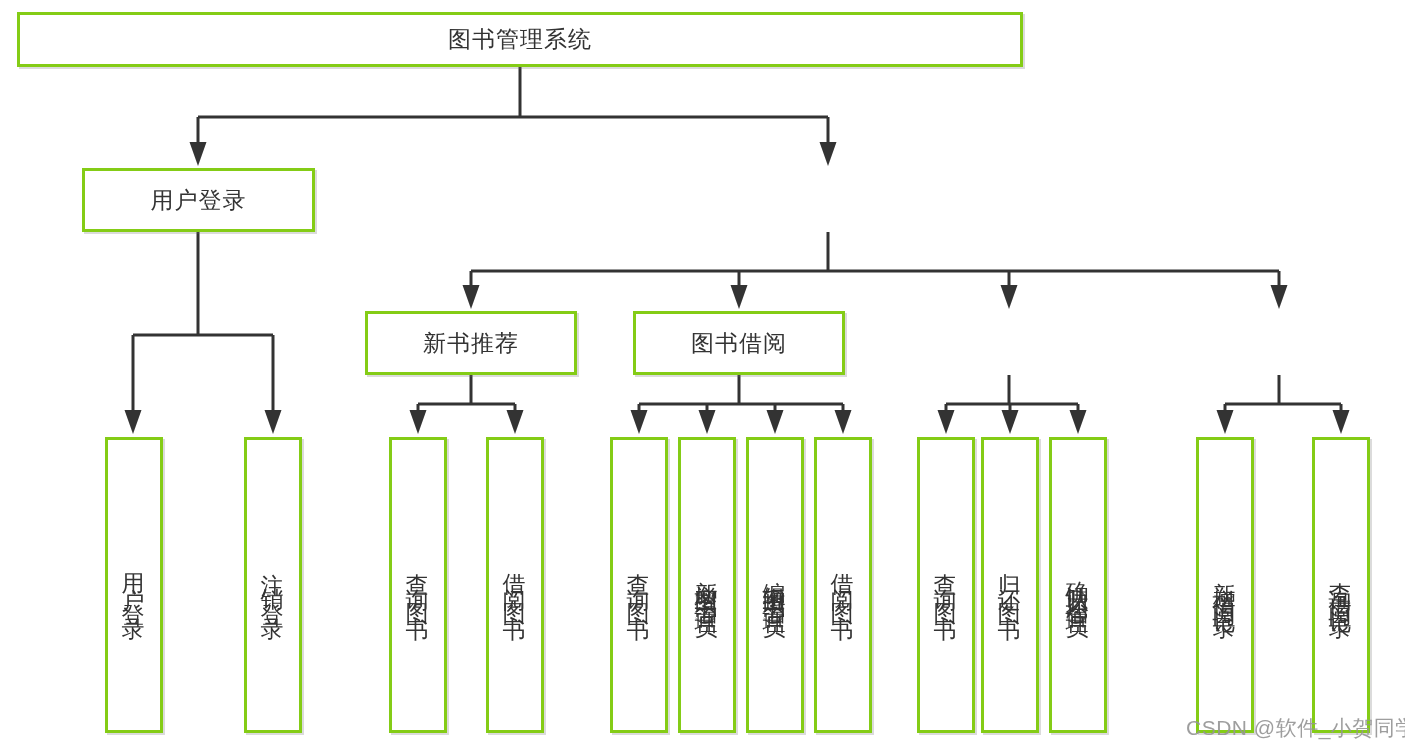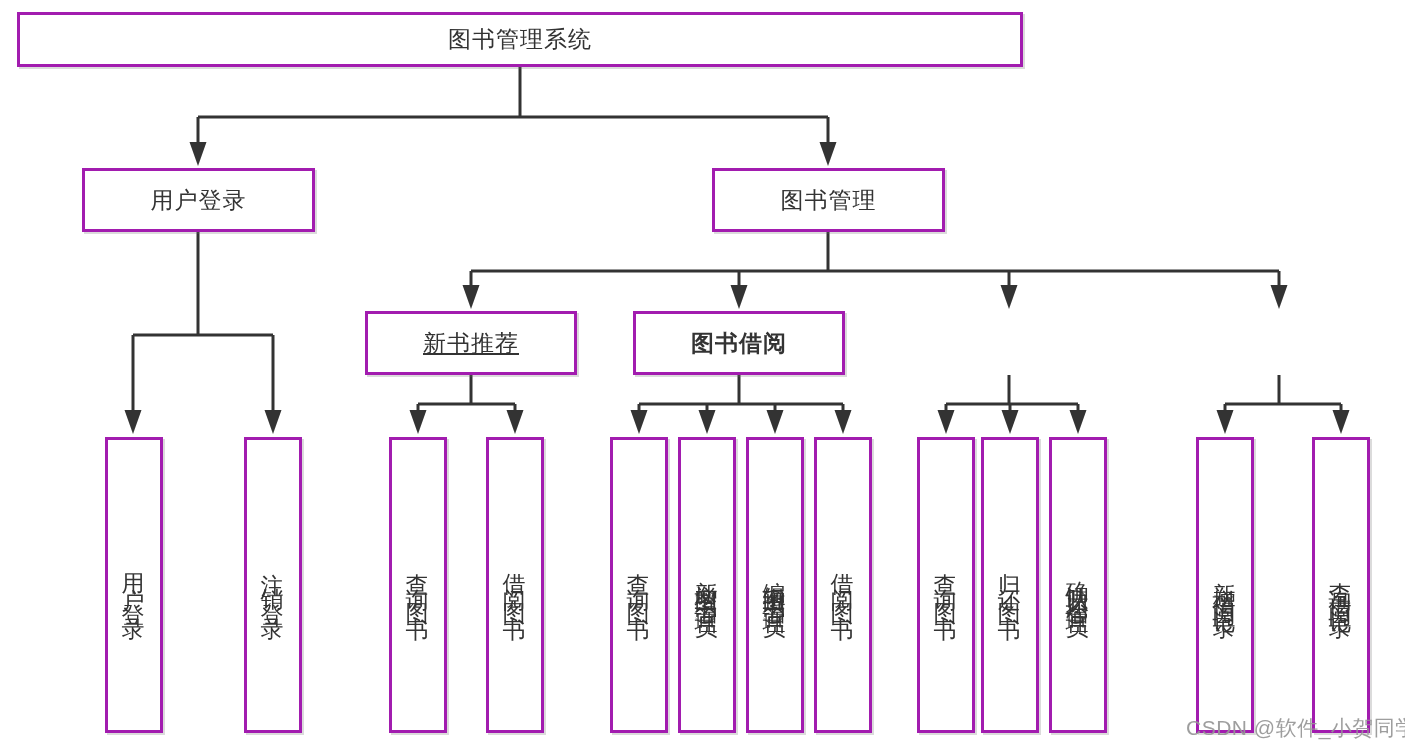"图书管理系统" .node { border: 3px solid #a21caf -> 3px solid #84cc16 }
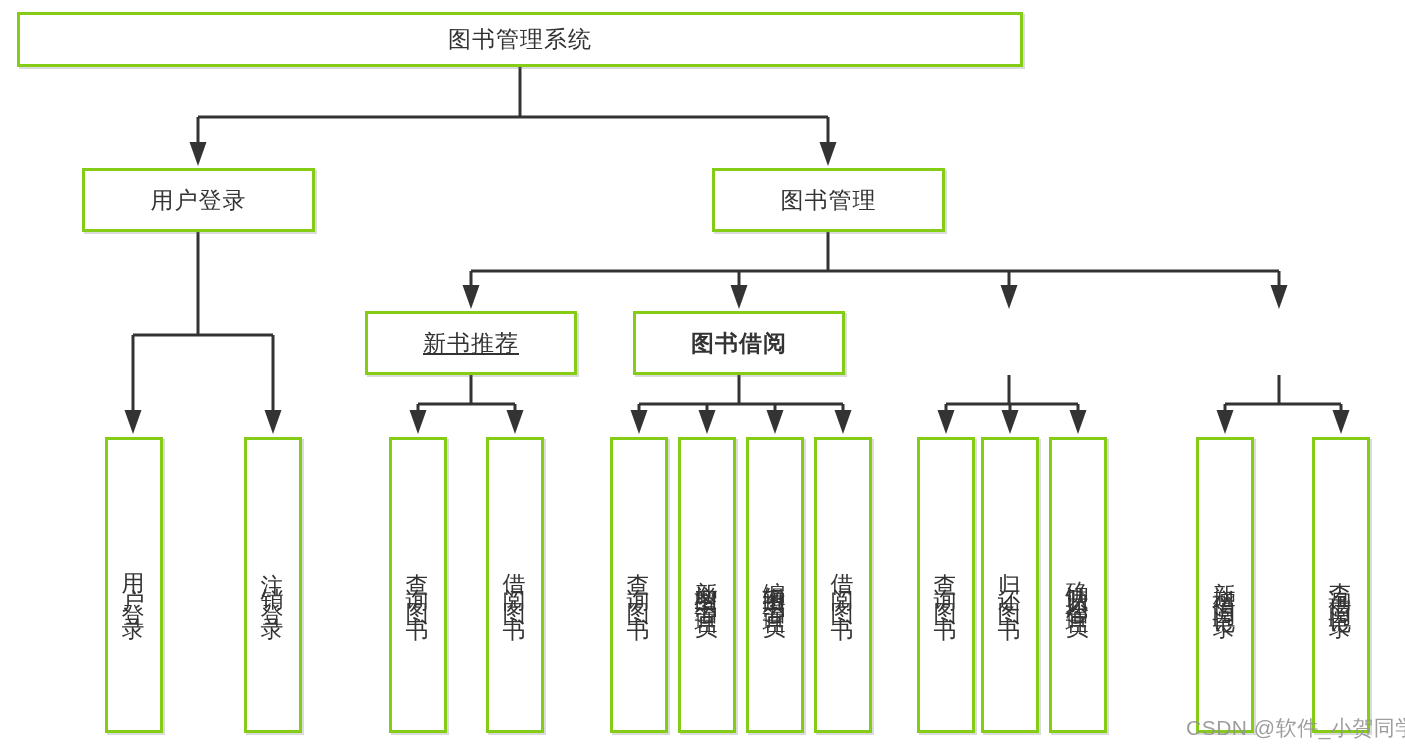"图书管理" div.node { html: <div> <span>图书管理</span> </div> -> none }
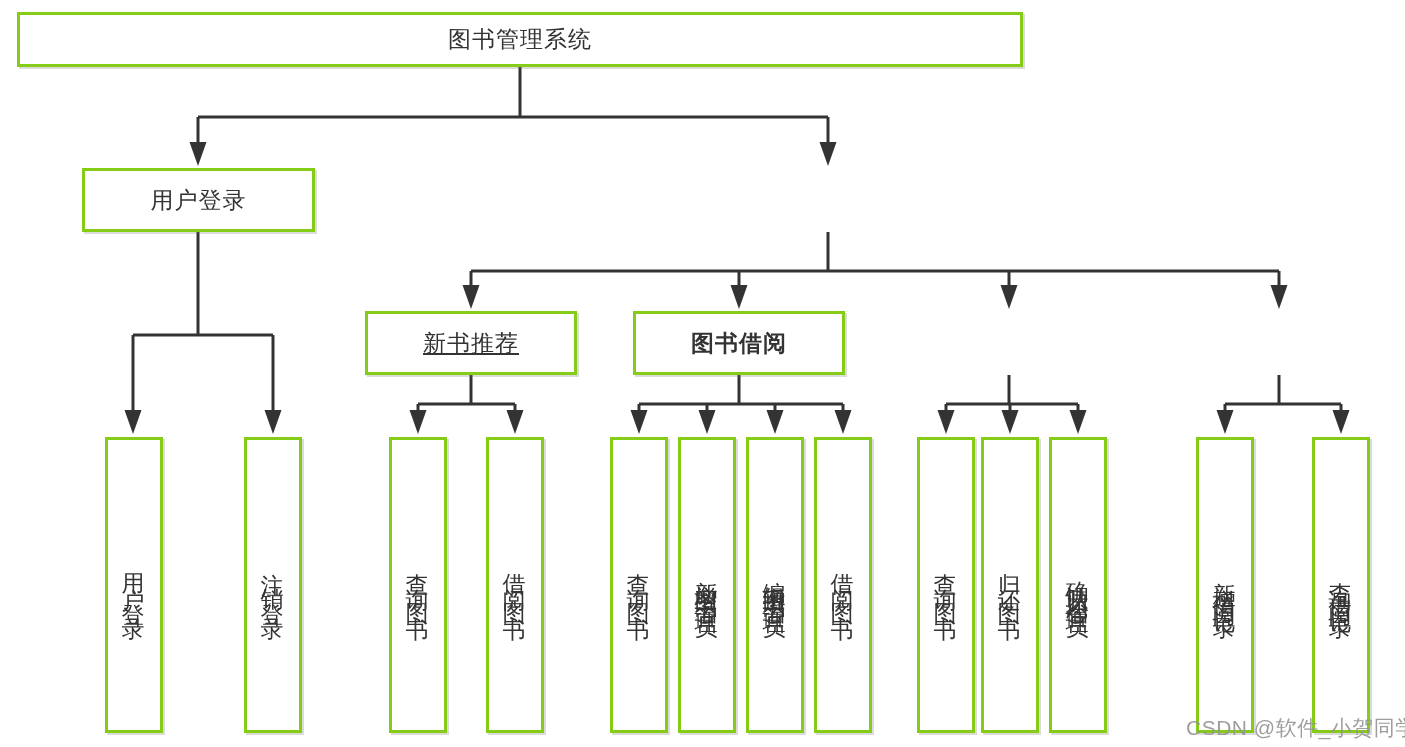"新书推荐" div.node { text-decoration: underline -> none }
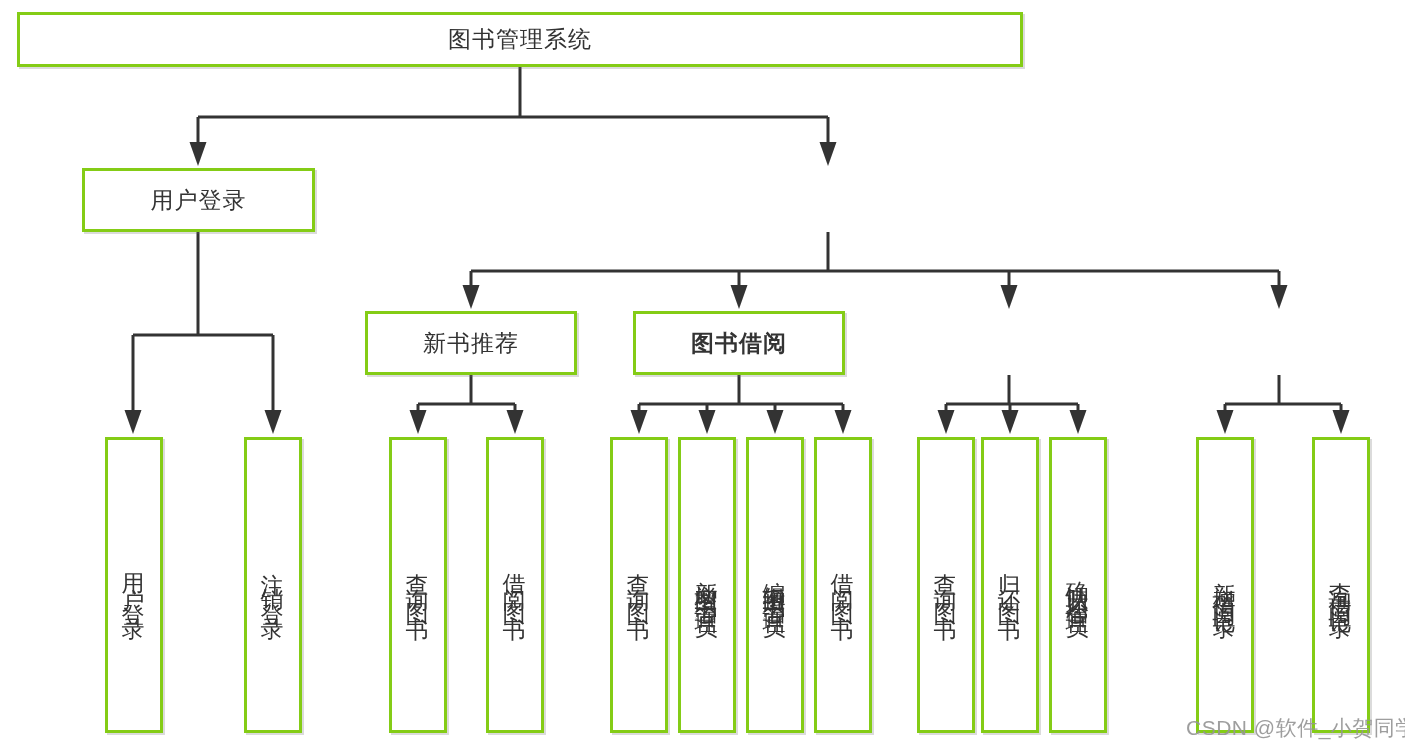"图书借阅" div.node { font-weight: bold -> none }
